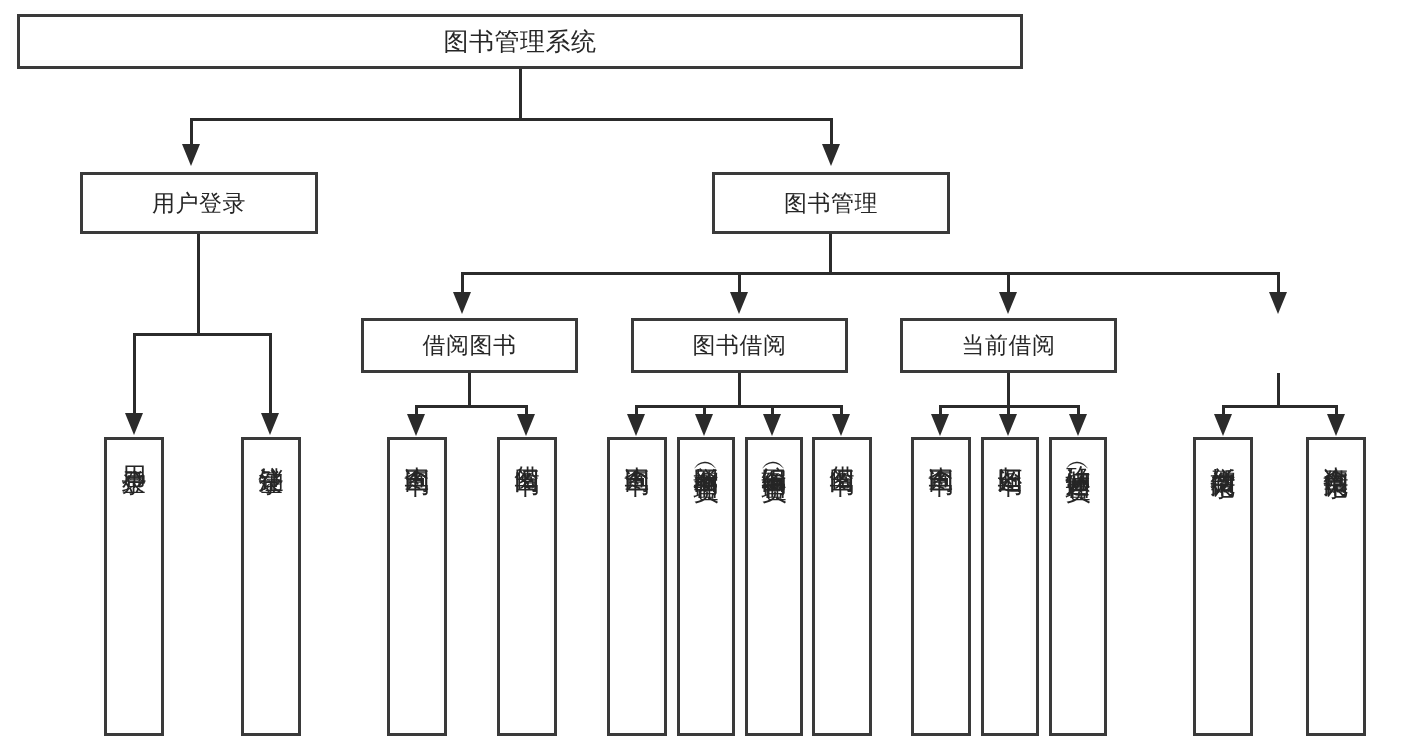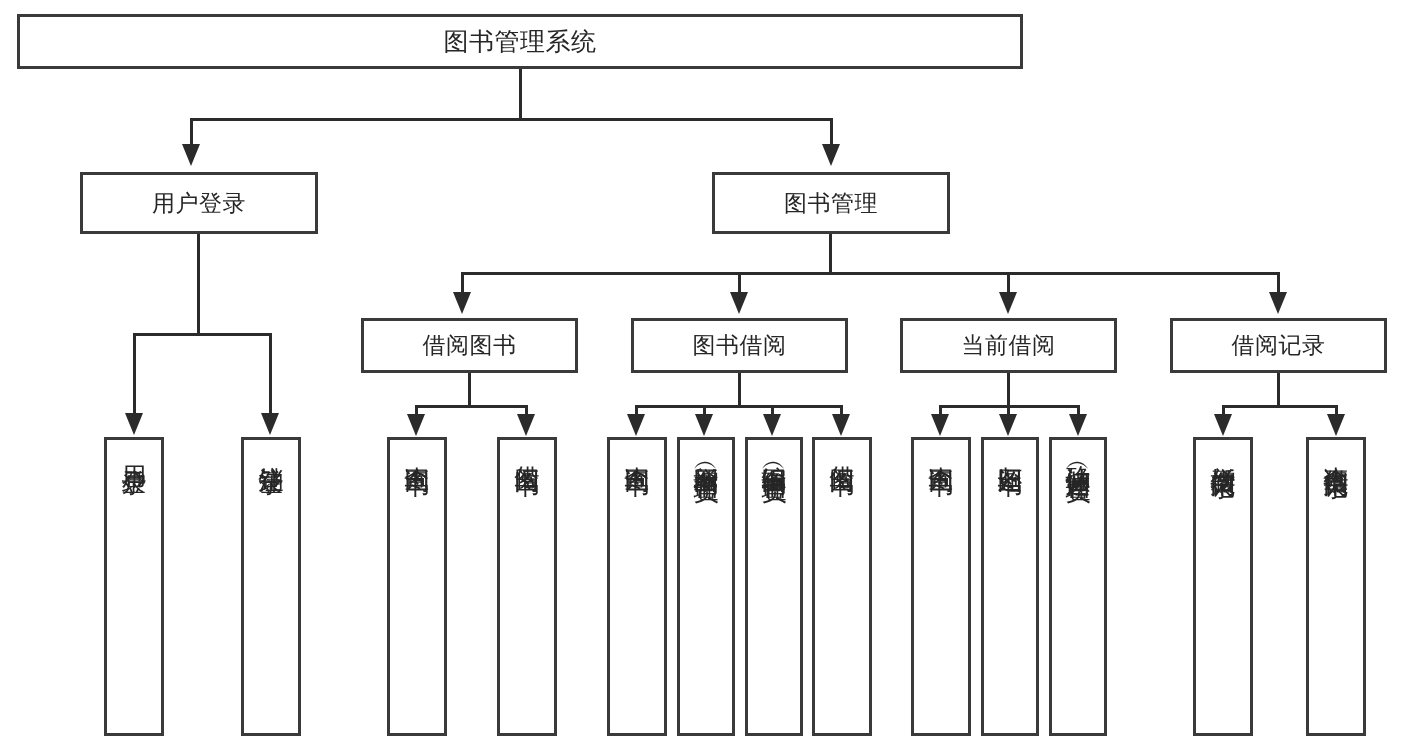"借阅记录" div.node { html: <div> <span>借阅记录</span> </div> -> none }
